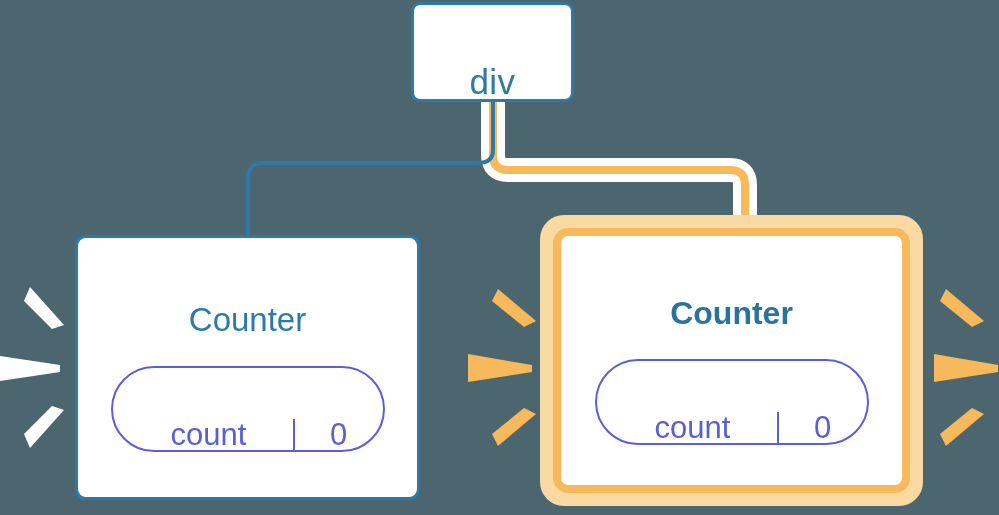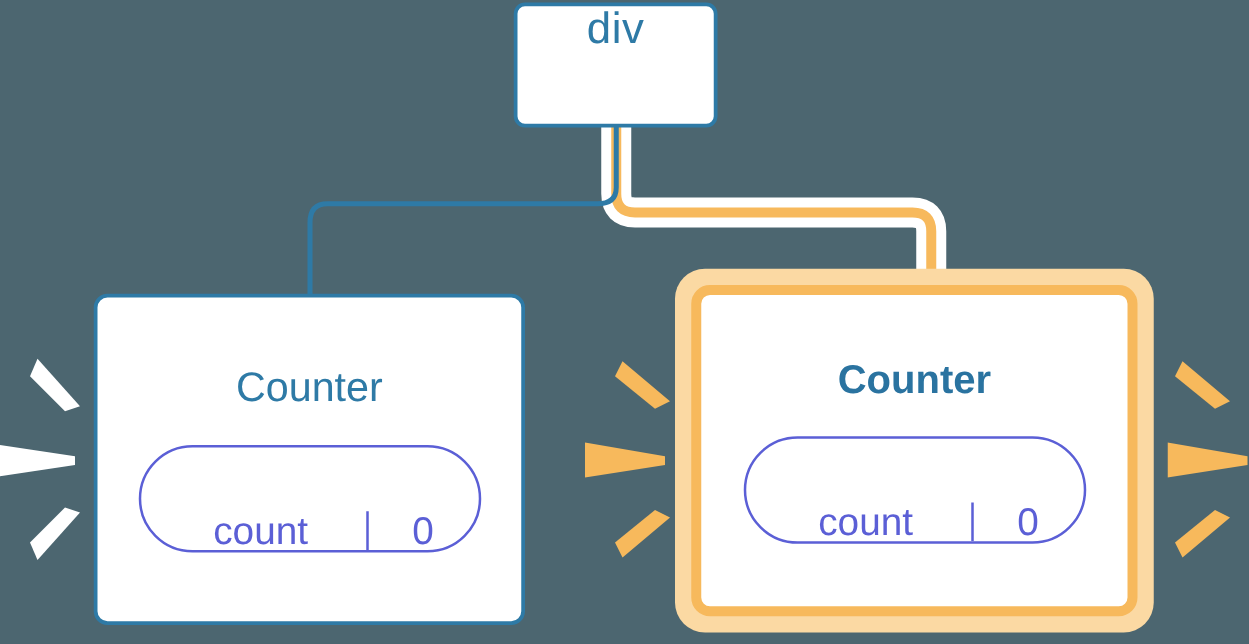"div" #div-node { align-items: flex-start -> flex-end }
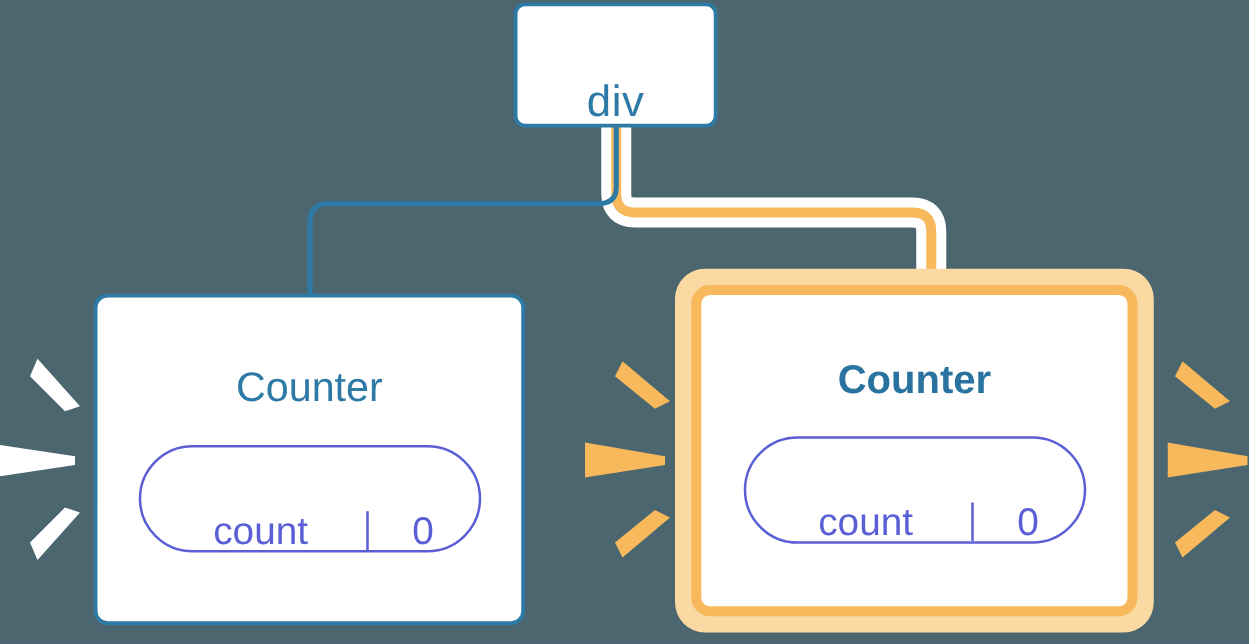"Counter" .node-inner { margin-top: none -> 10px }
